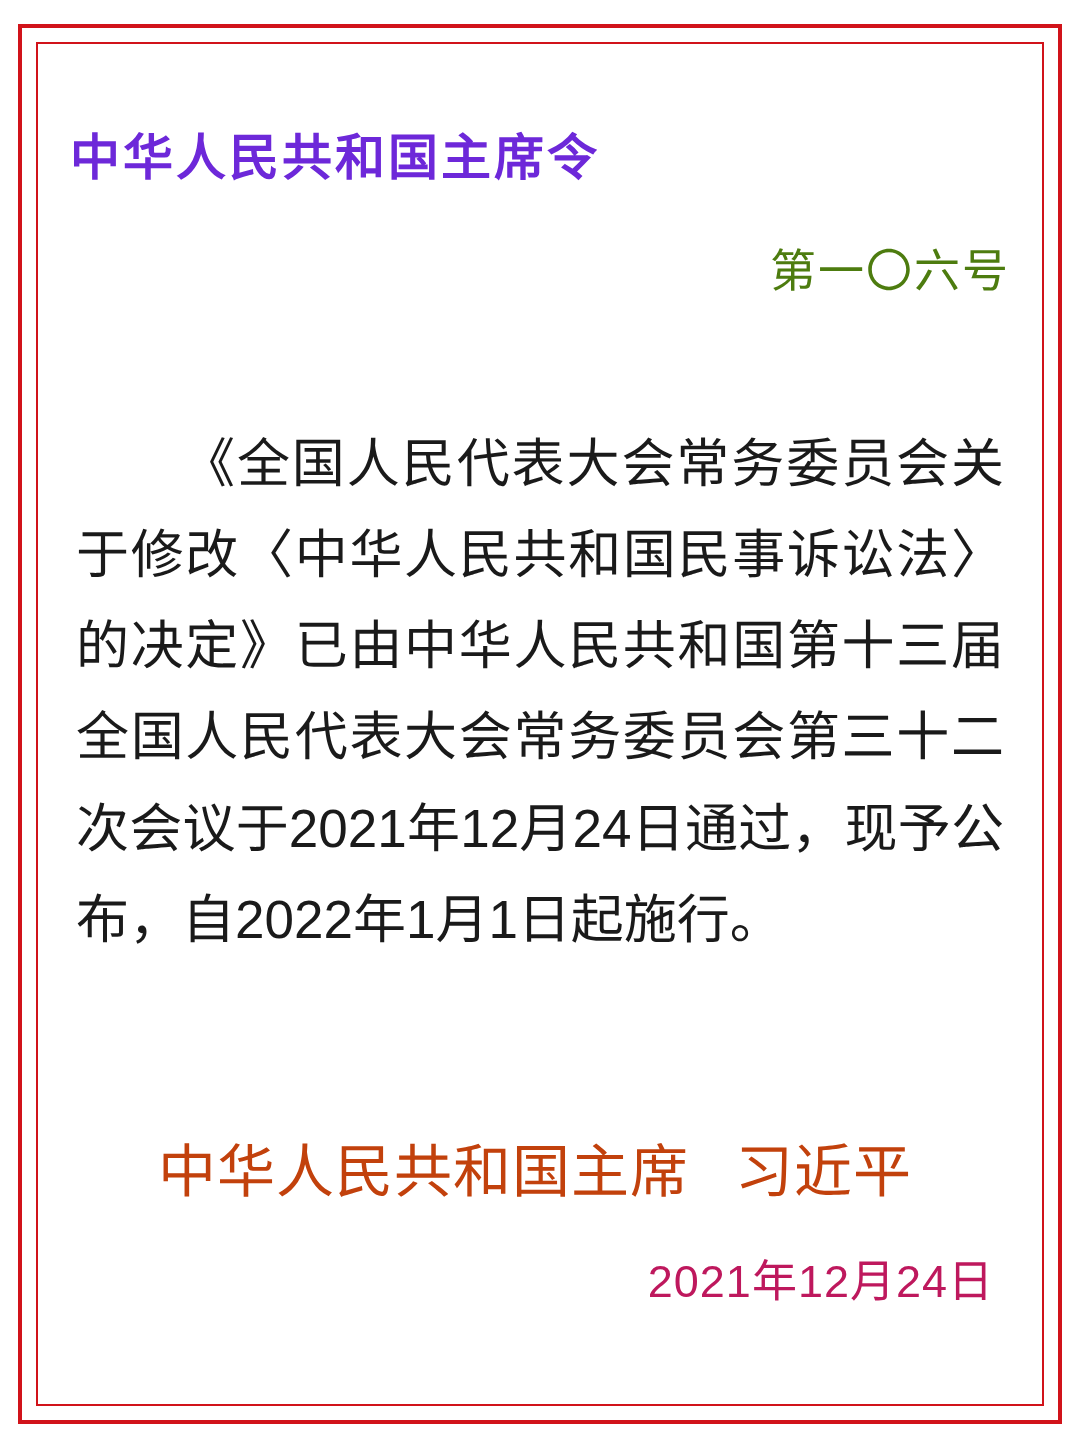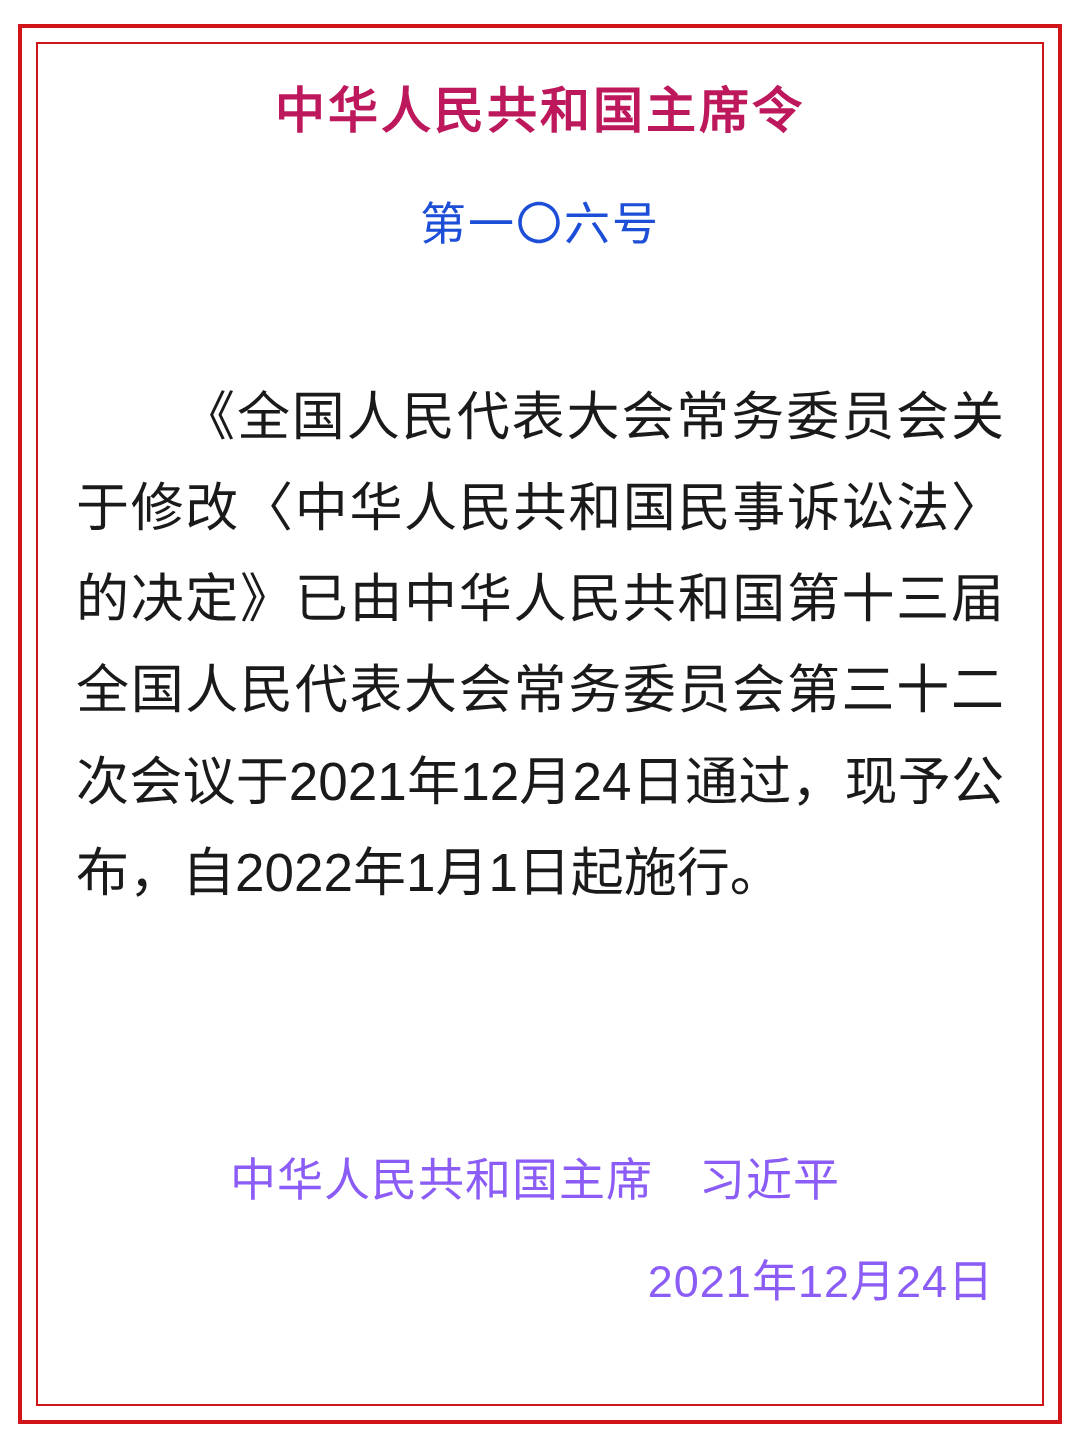"中华人民共和国主席令" .doc-title { color: #be185d -> #6d28d9; margin-top: 21px -> 68px; text-align: center -> left }
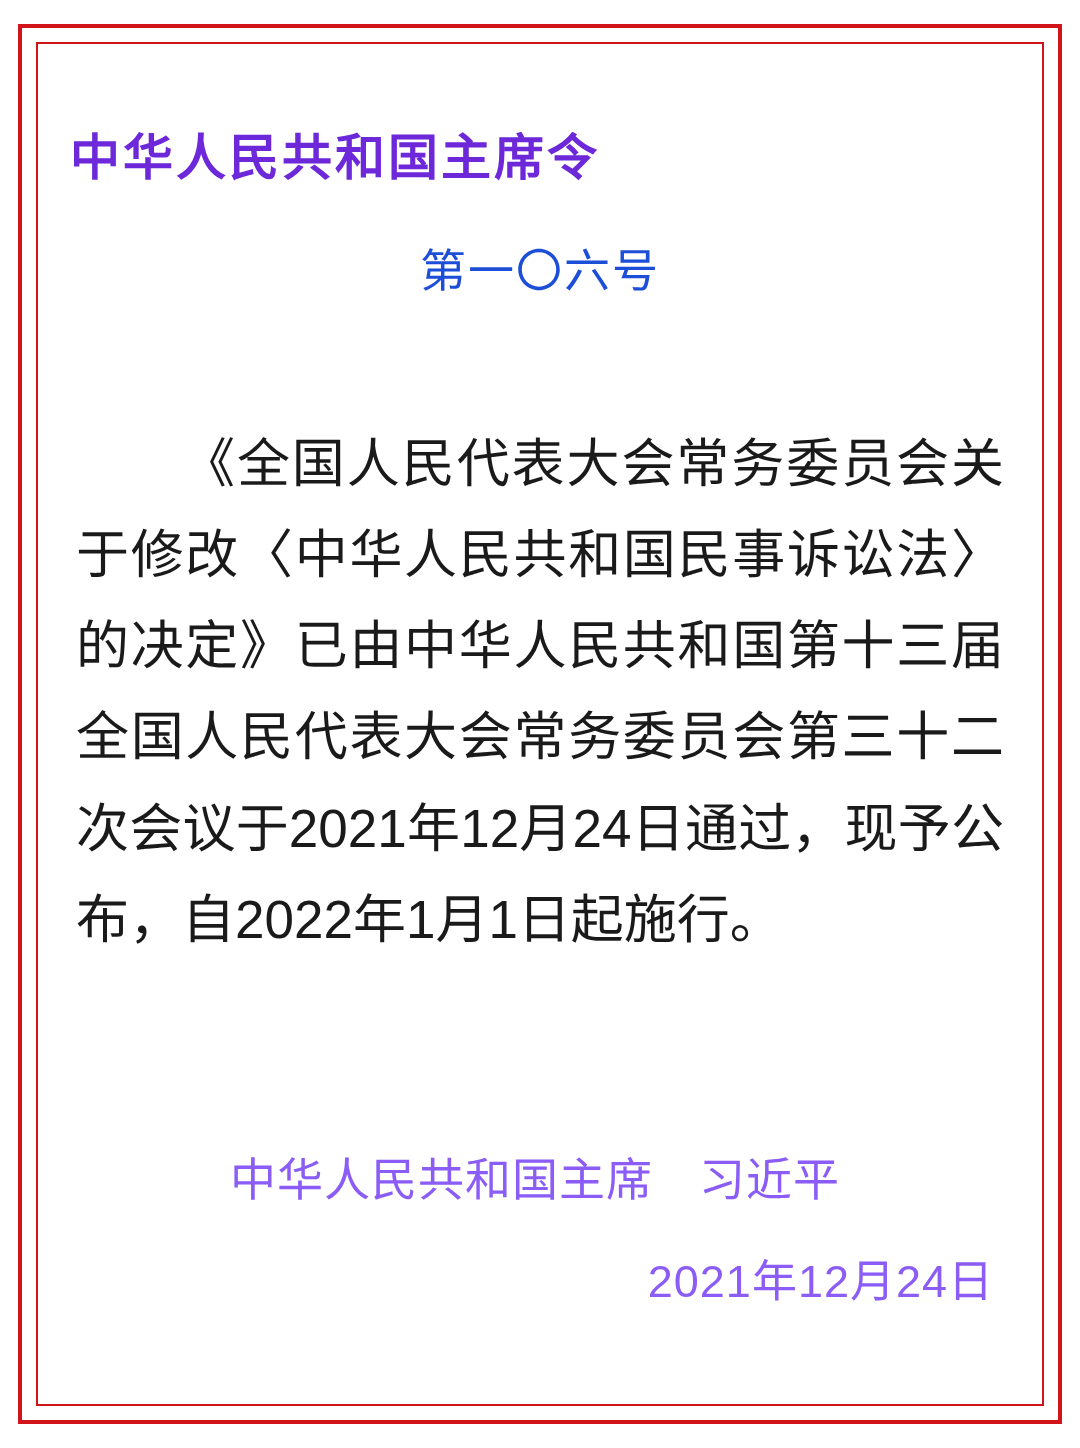"第一〇六号" .doc-number { color: #1d4ed8 -> #4d7c0f; text-align: center -> right }
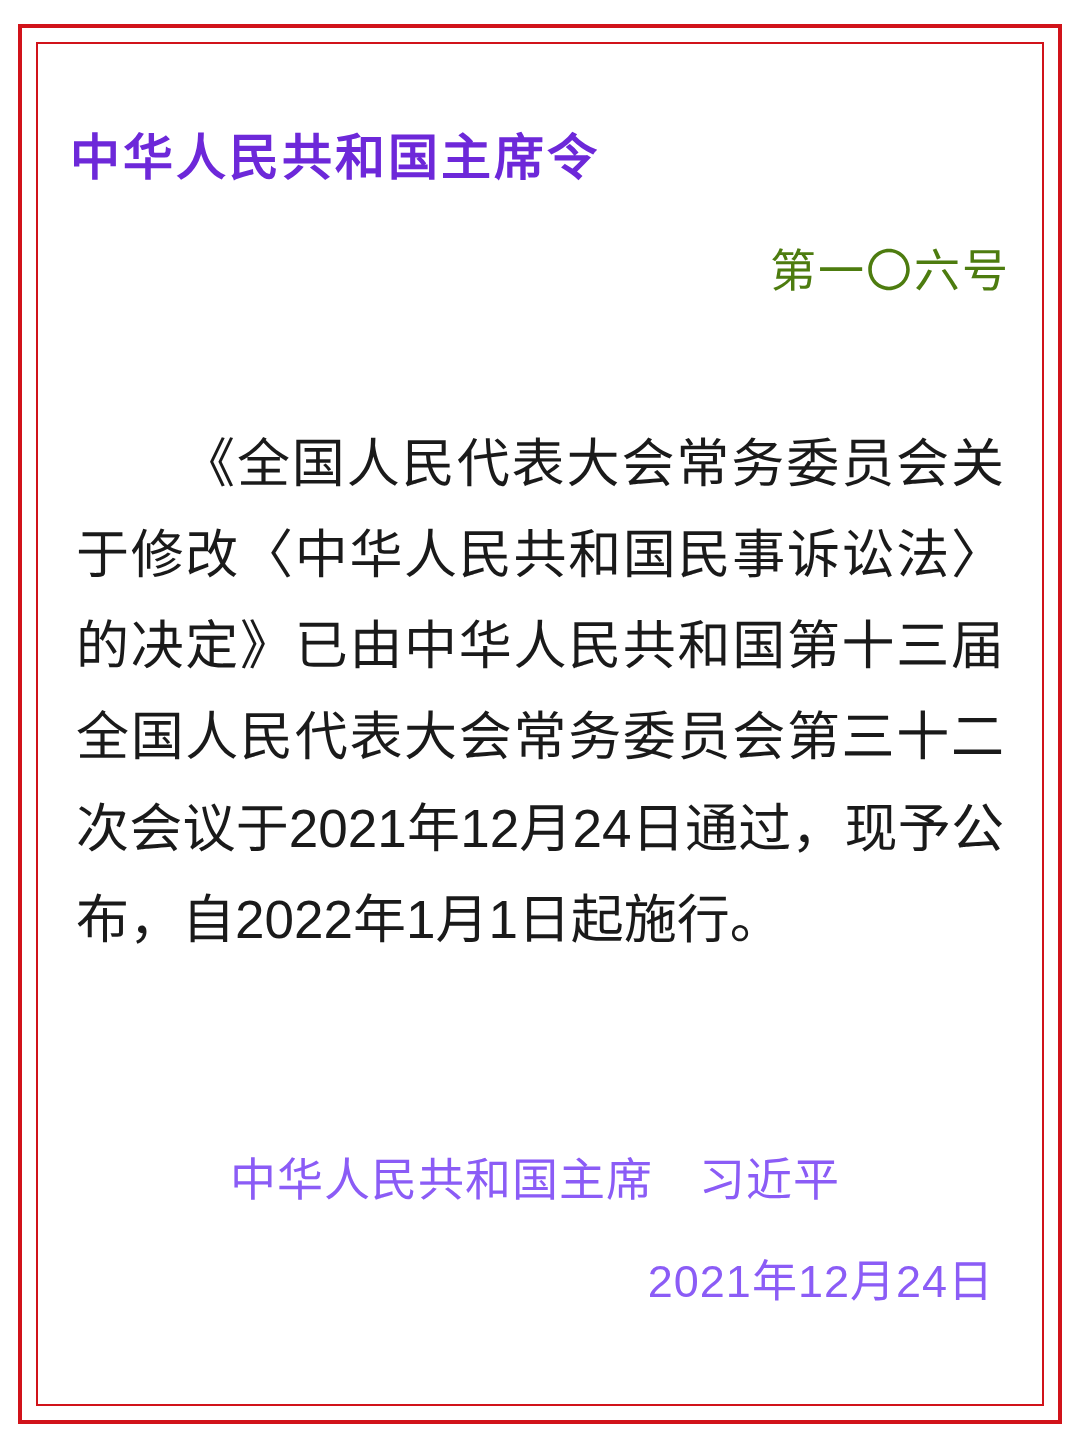"中华人民共和国主席 习近平" .signer-line { color: #8b5cf6 -> #c2410c; font-size: 46px -> 58px }
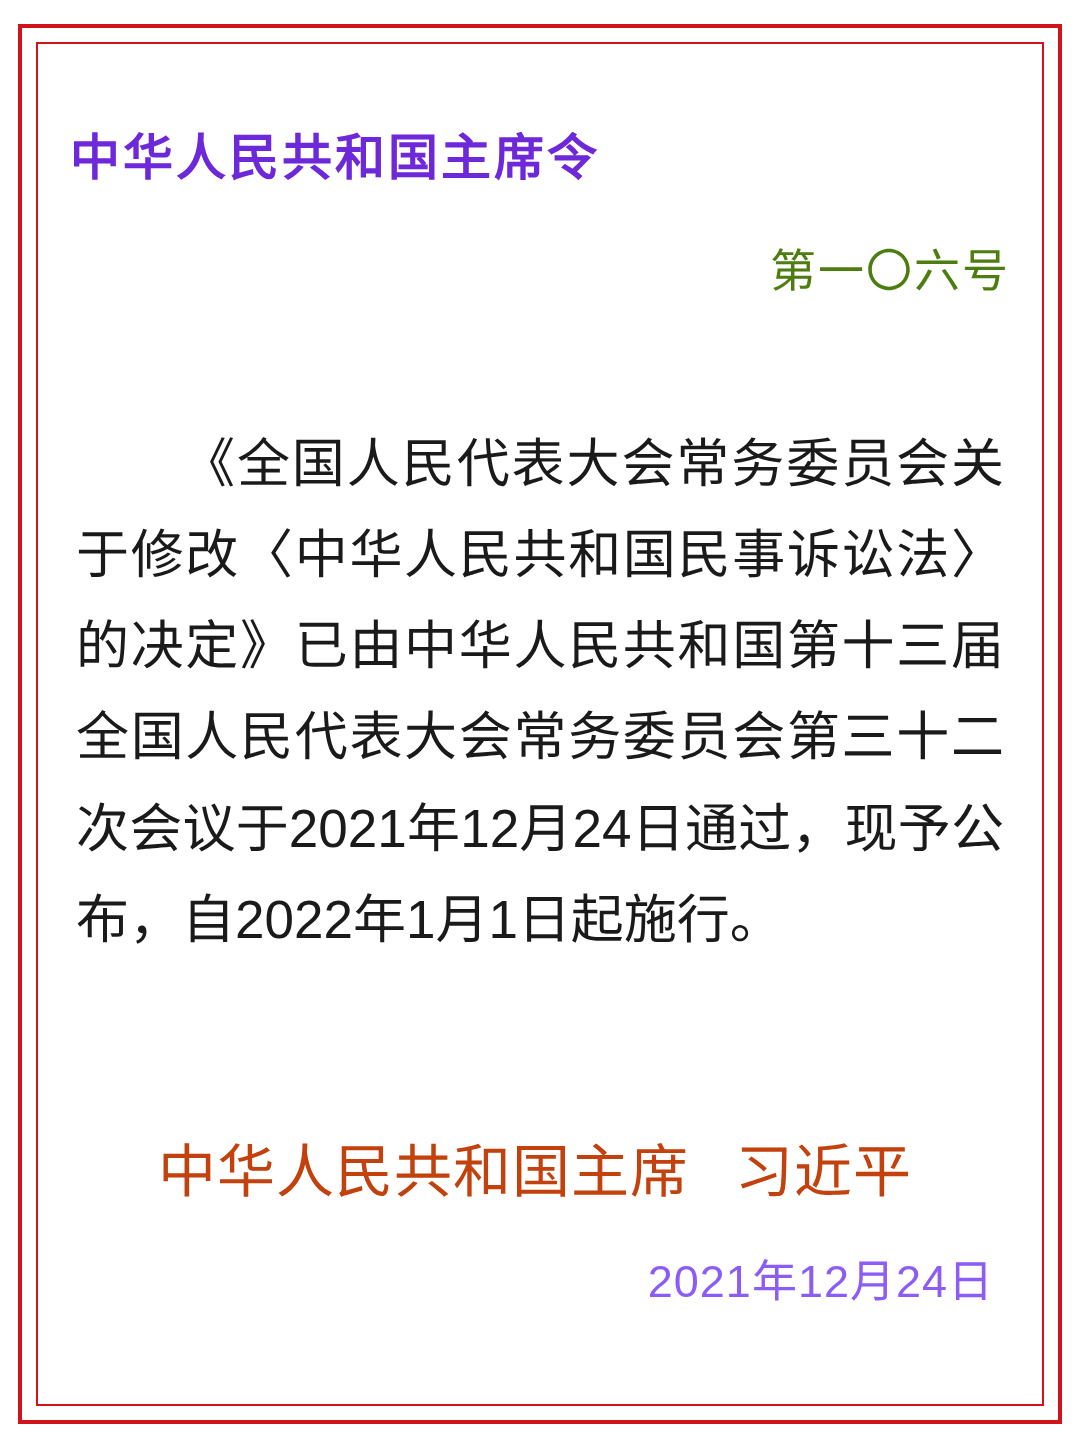"2021年12月24日" .sign-date { color: #8b5cf6 -> #be185d }
